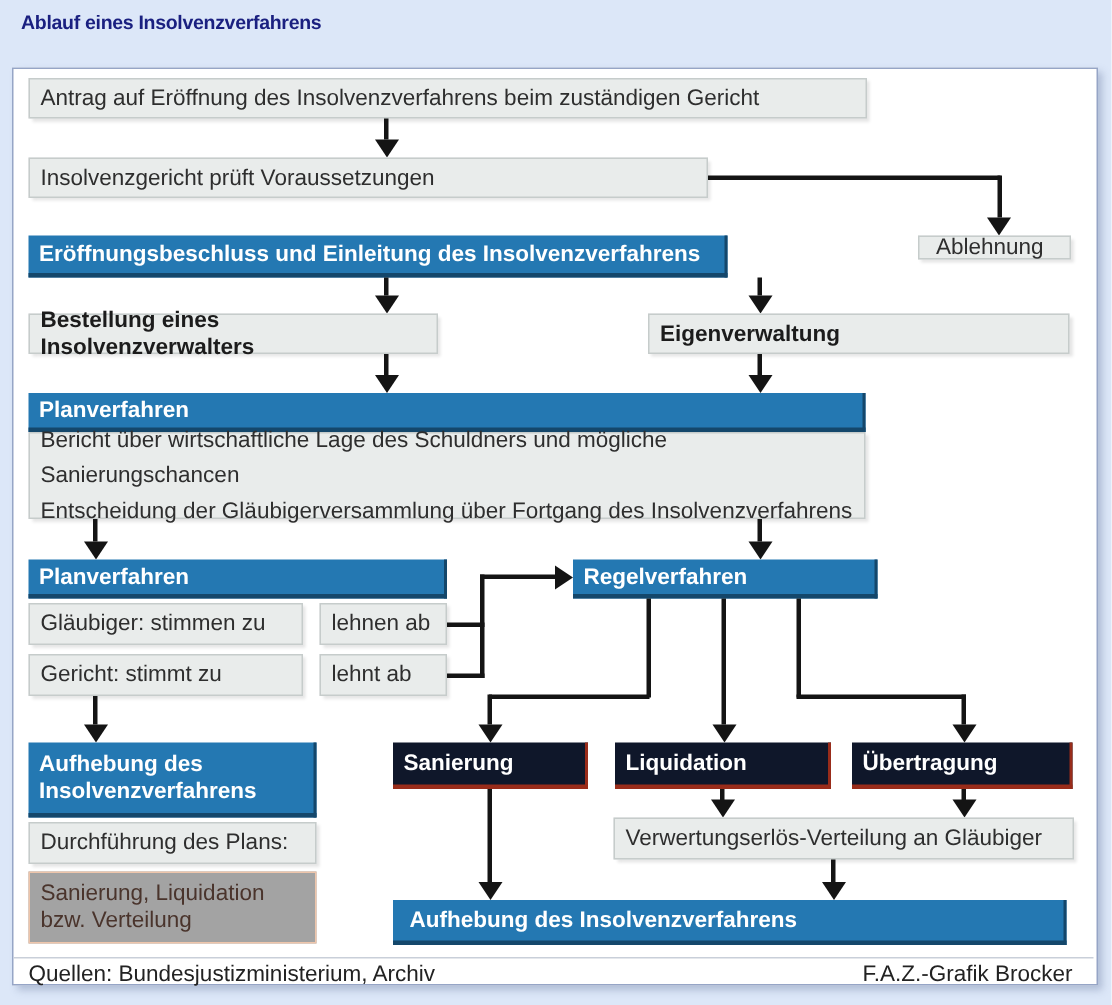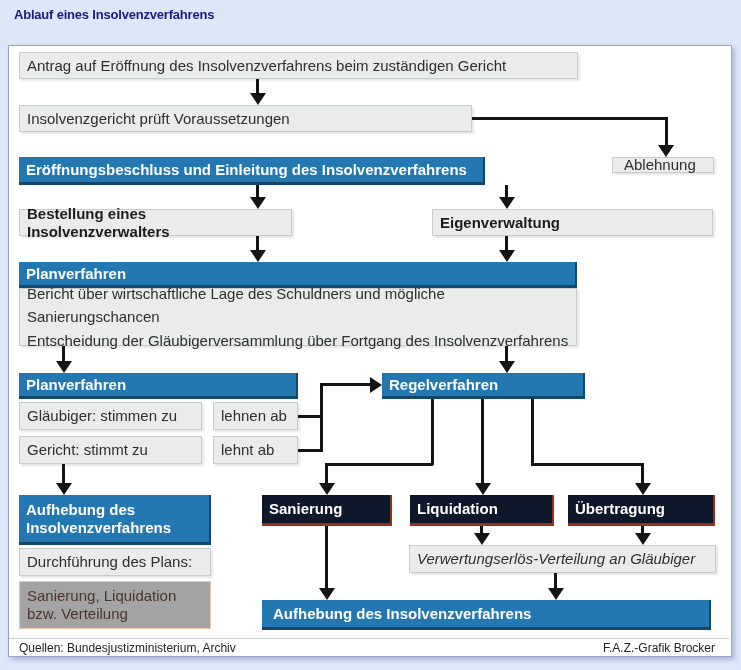"Verwertungserlös-Verteilung an Gläubiger" div.box { font-style: italic -> none }
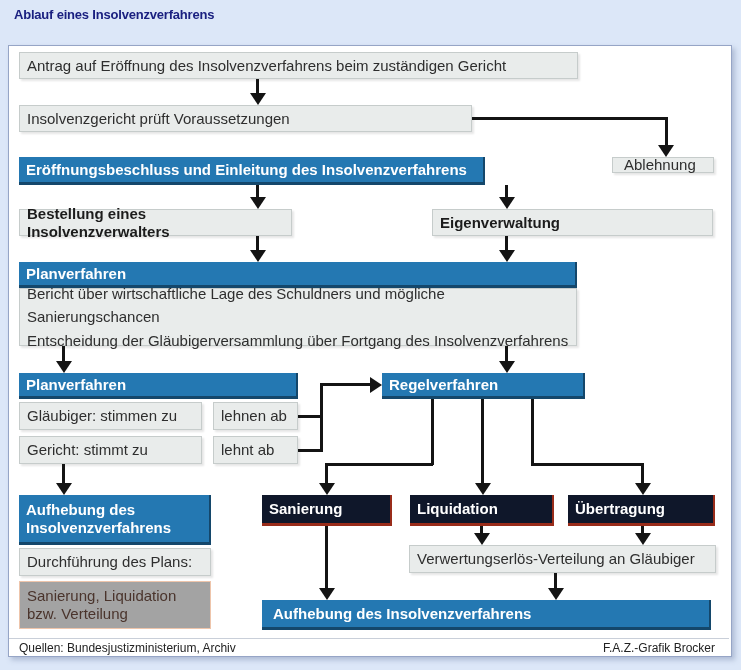"Quellen: Bundesjustizministerium, Archiv" .footer-text { font-size: 12px -> 15px }
